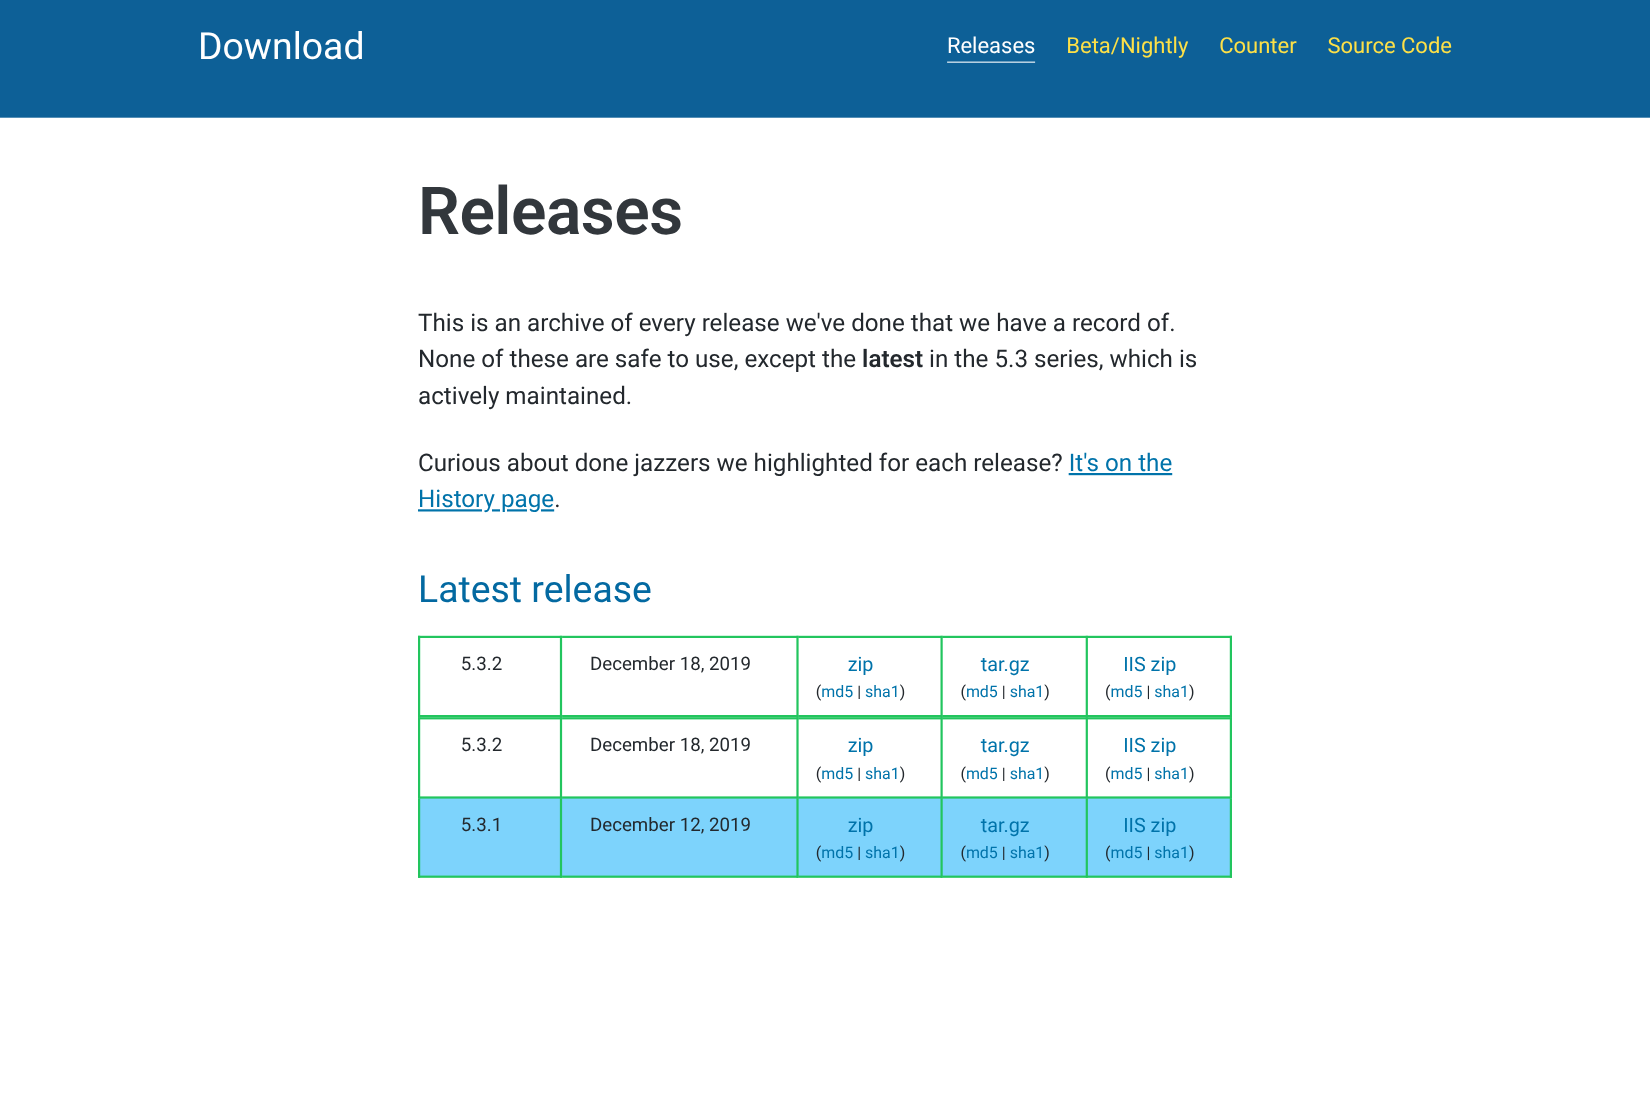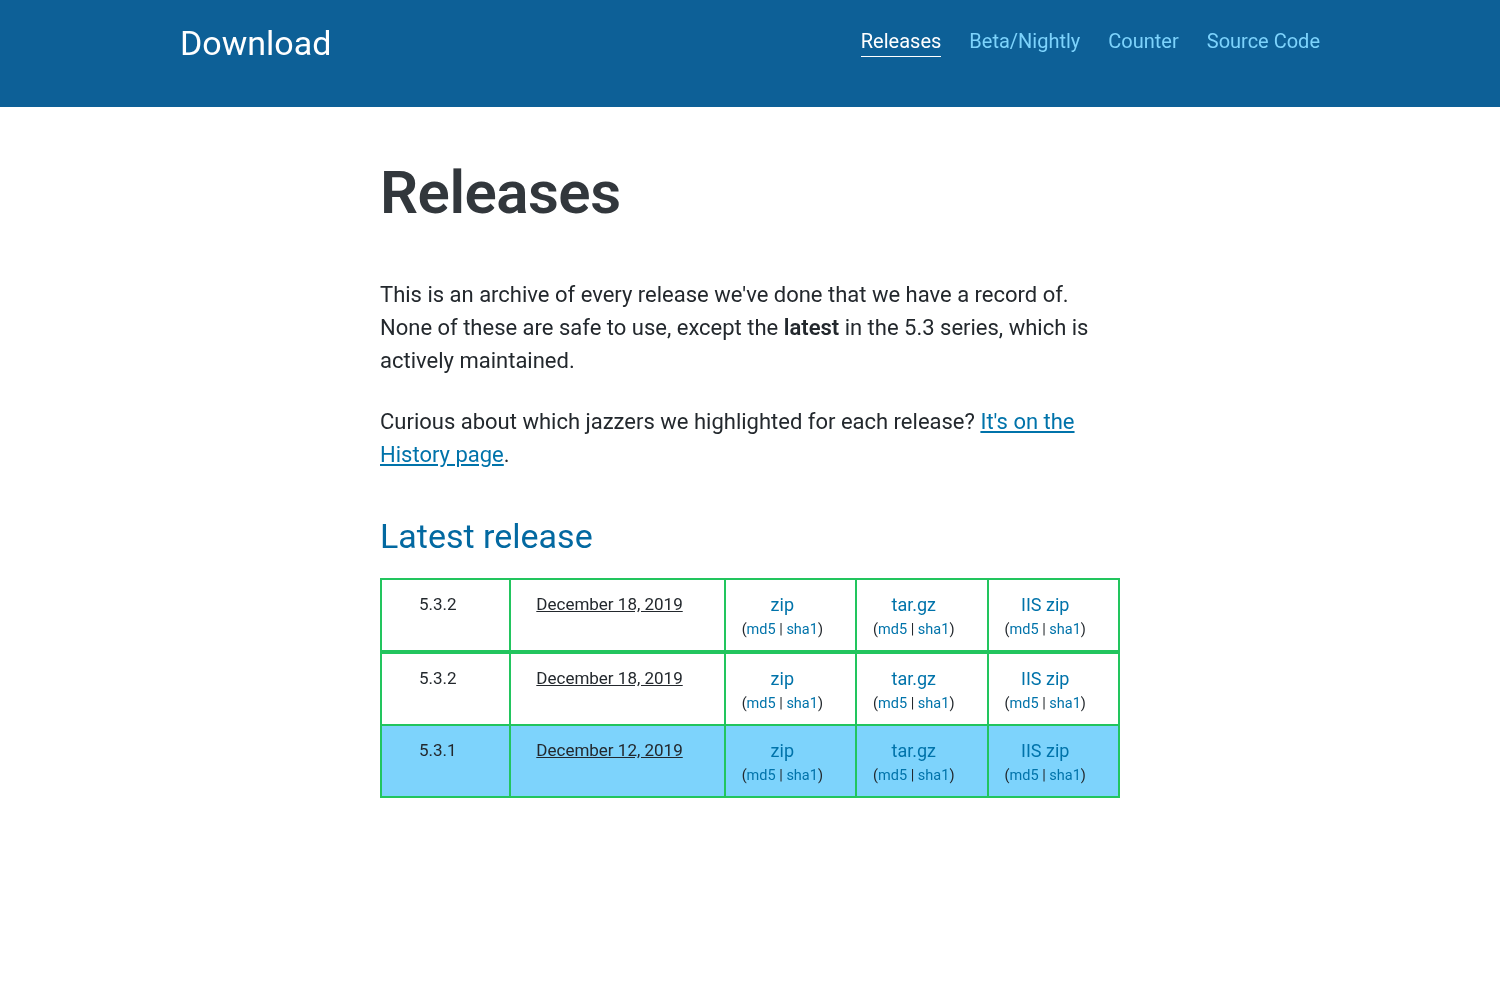"Beta/Nightly" .nav a { color: #7dd3fc -> #fde047 }
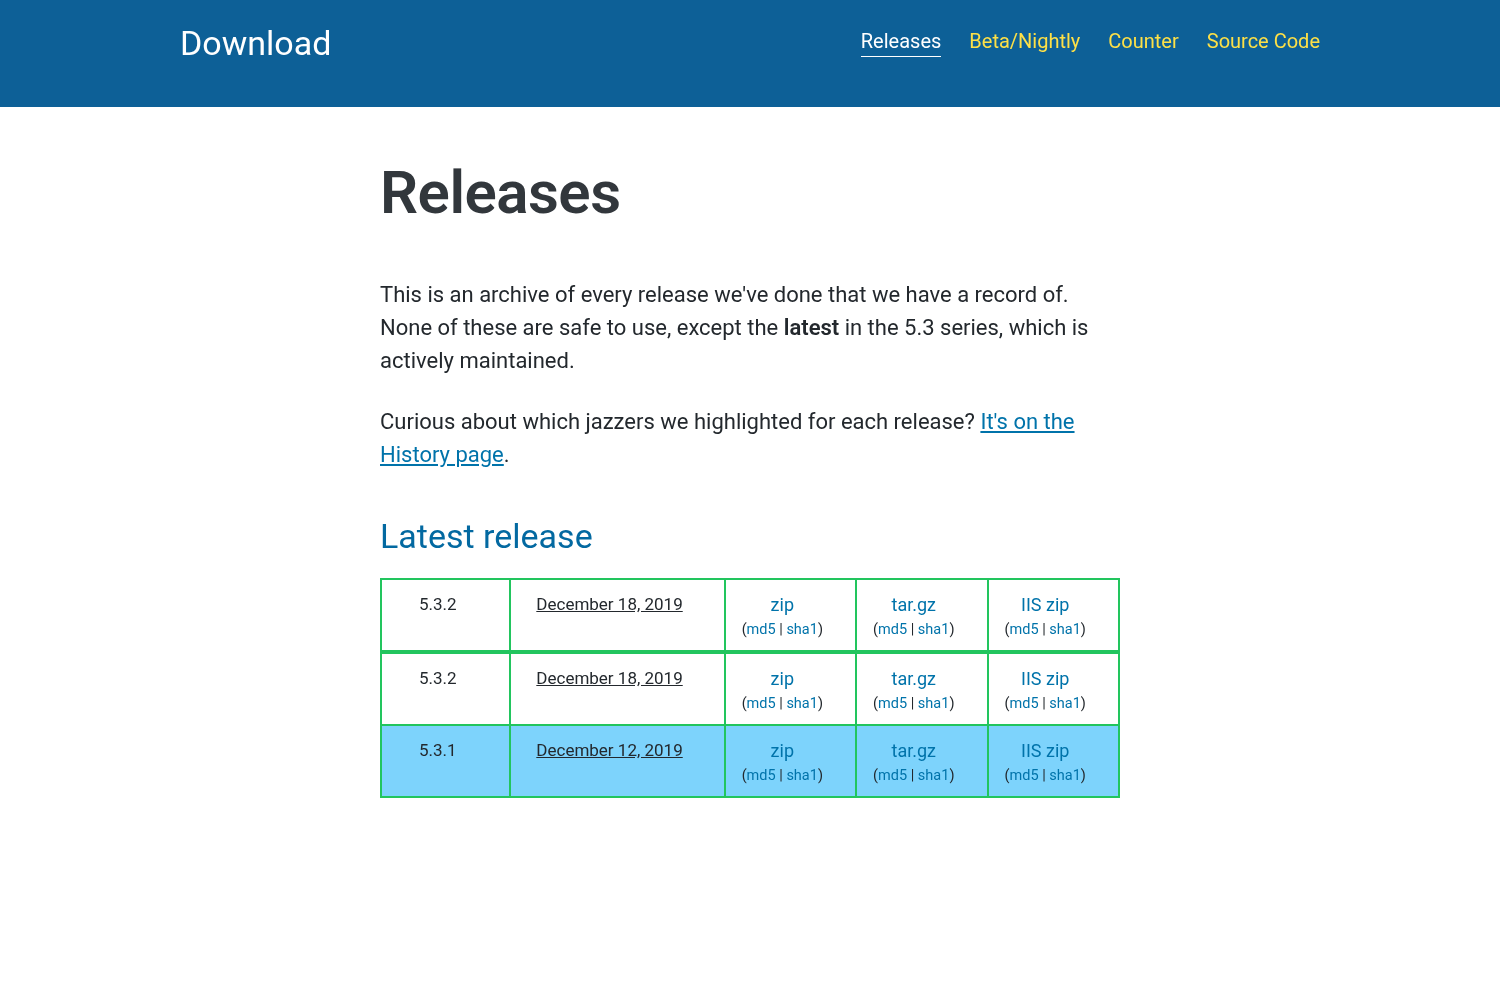"Curious about which jazzers we" span { text: which -> done }
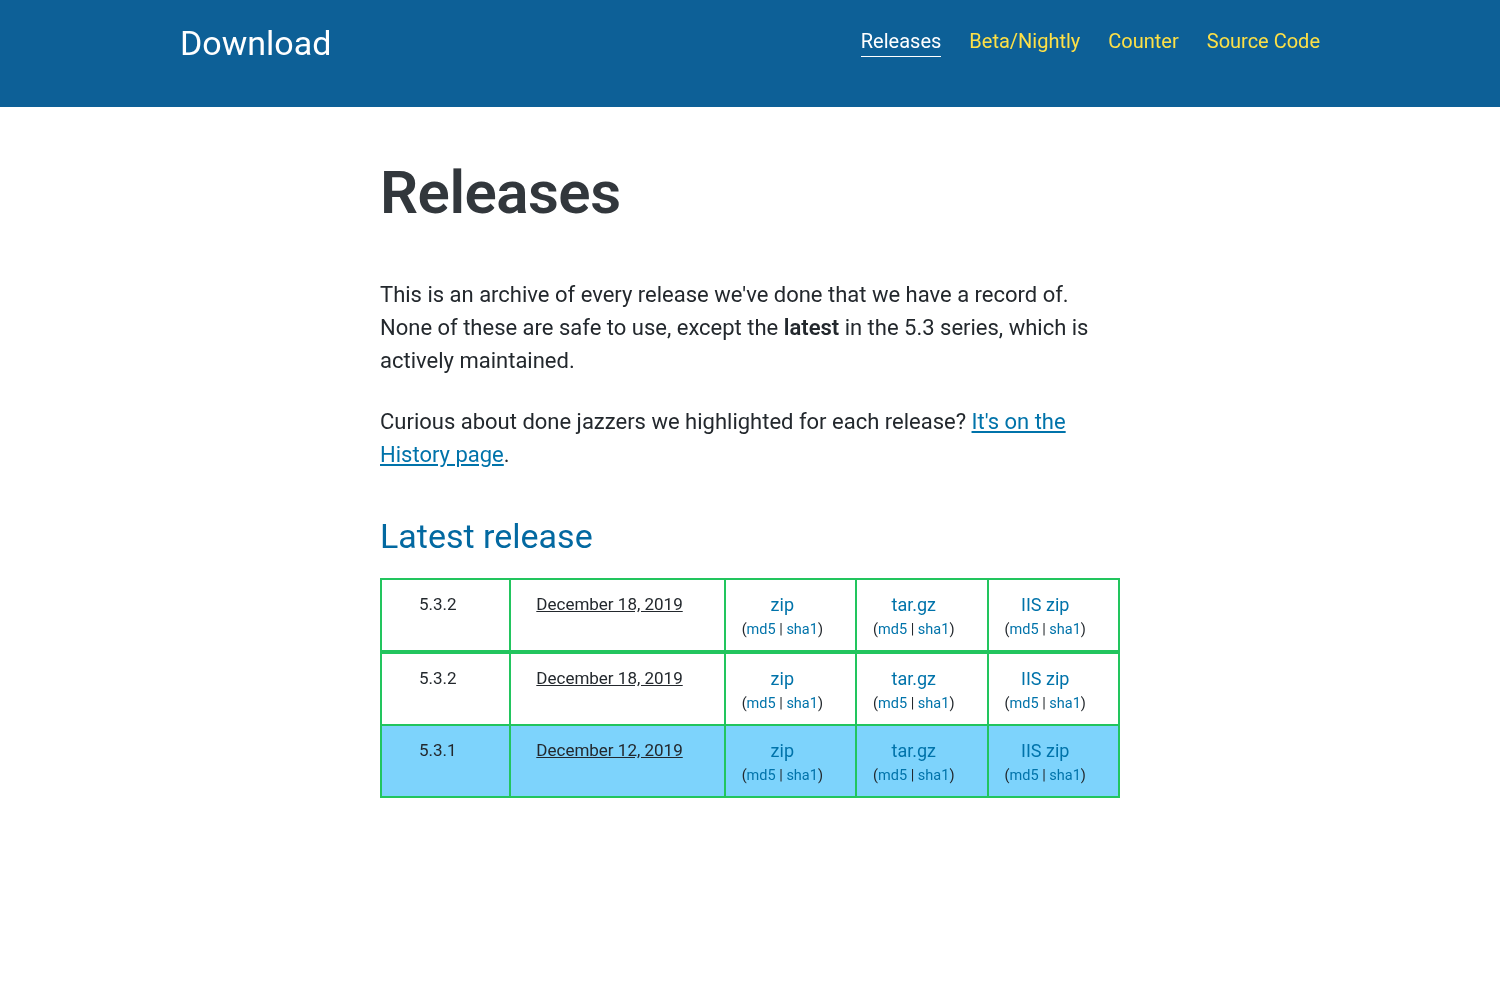"December 18, 2019" .col-date { text-decoration: underline -> none }
